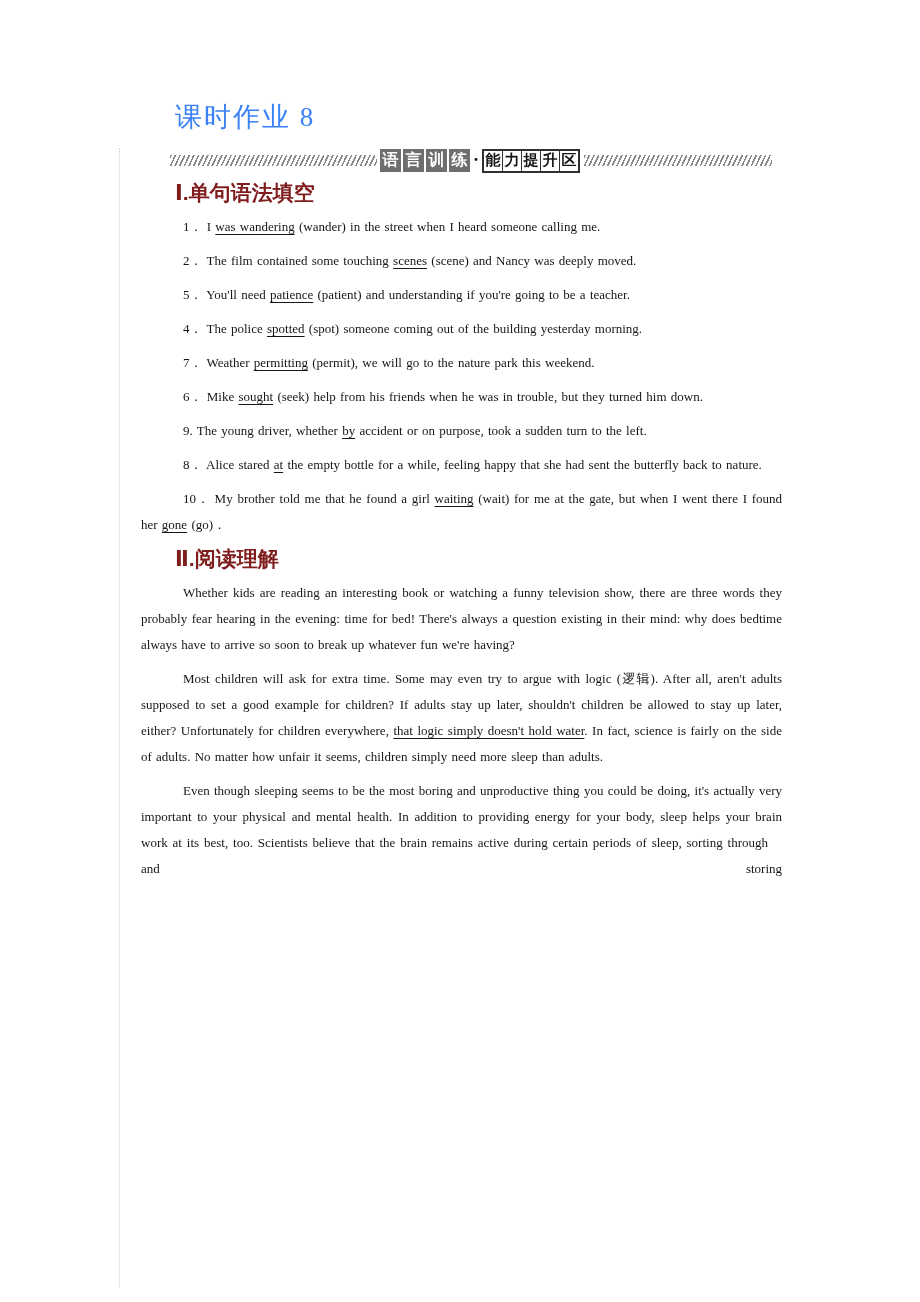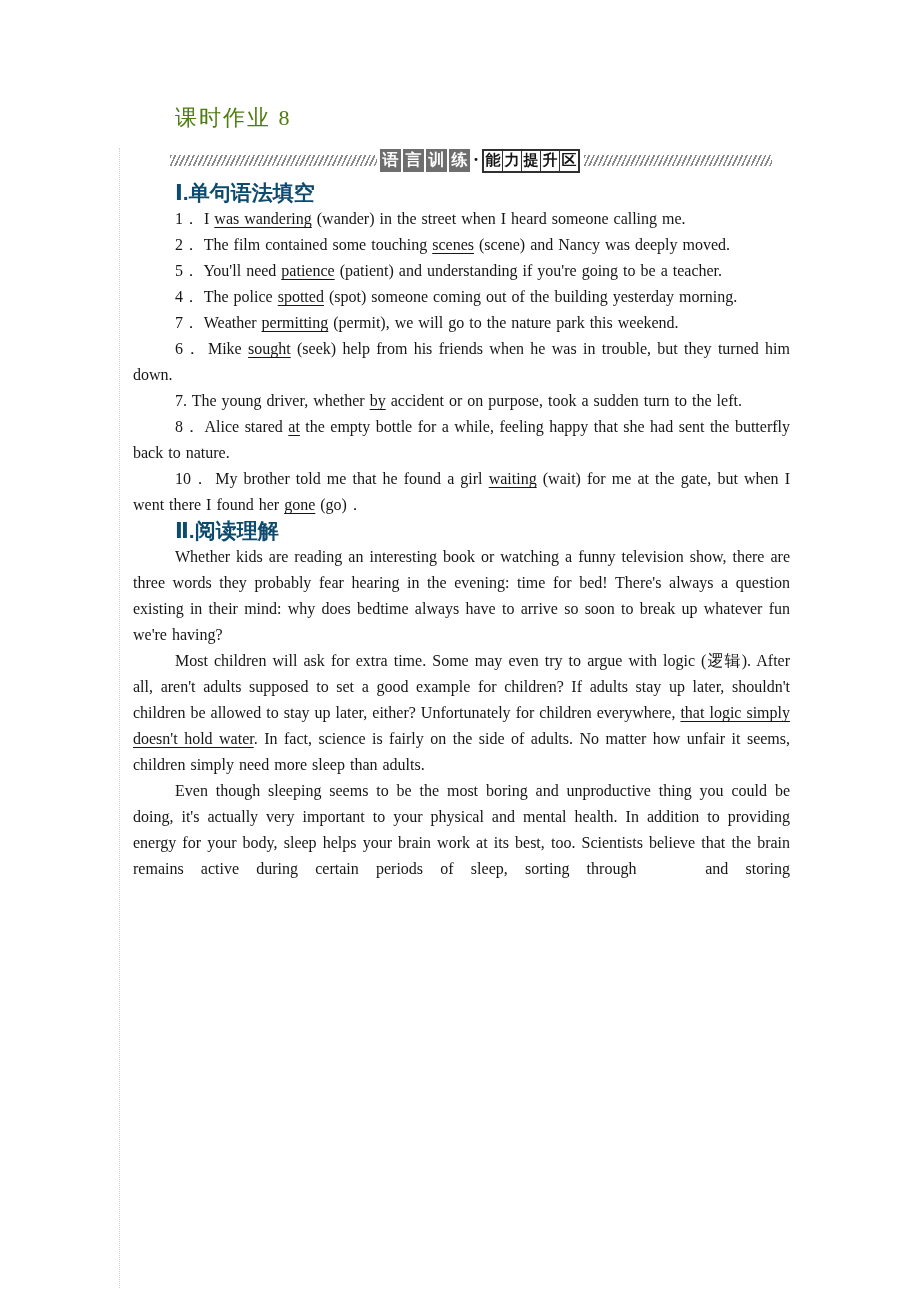"课时作业 8" .doc-title { color: #4d7c0f -> #3b82f6; font-size: 22px -> 27px }
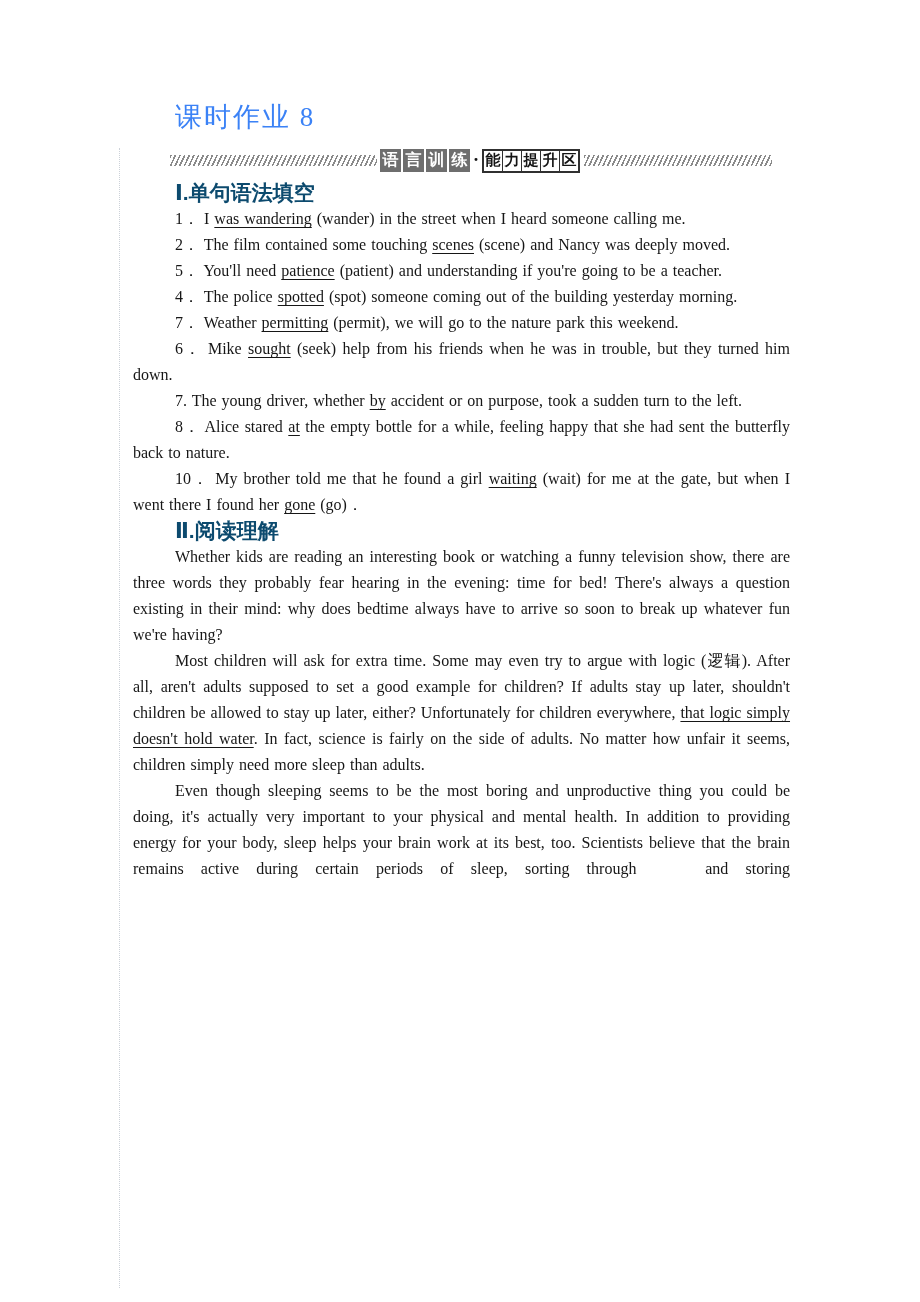"Ⅰ.单句语法填空" .sec-heading { color: #0c4a6e -> #7f1d1d }
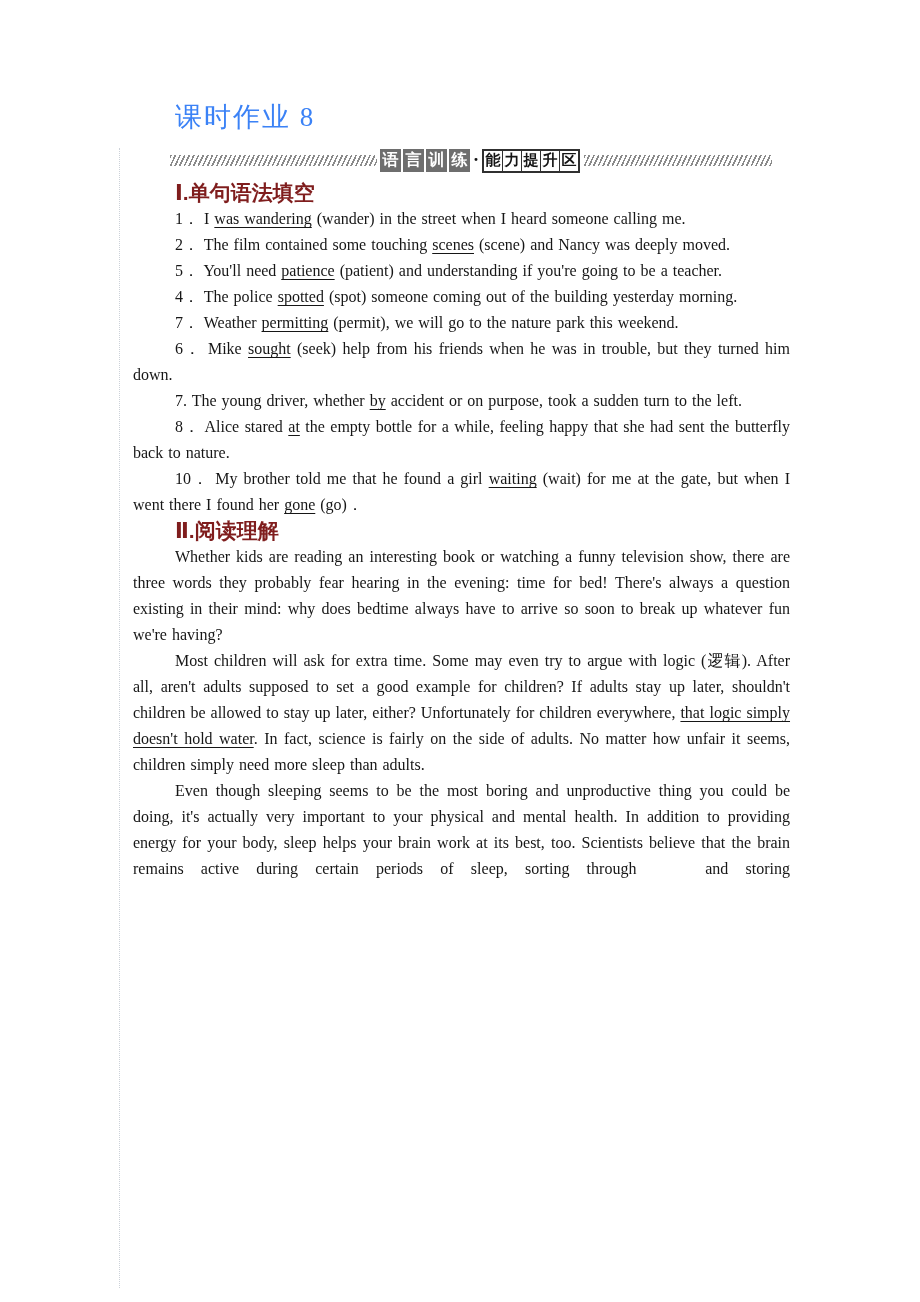"1． I was wandering (wander)" .para { font-size: 16px -> 13px; margin: 0 -> 8px }
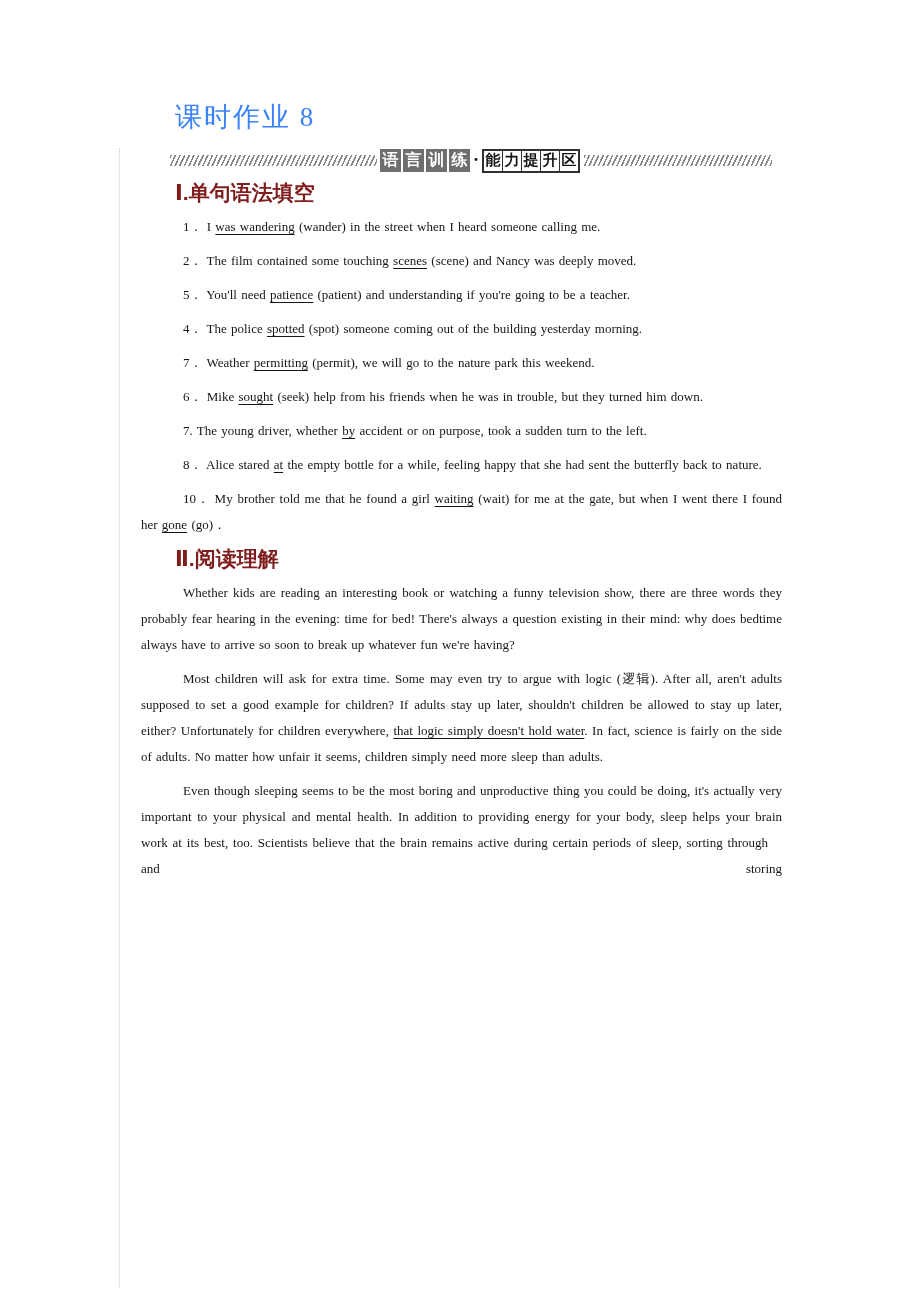"7. The young driver, whether" span { text: 7 -> 9 }
